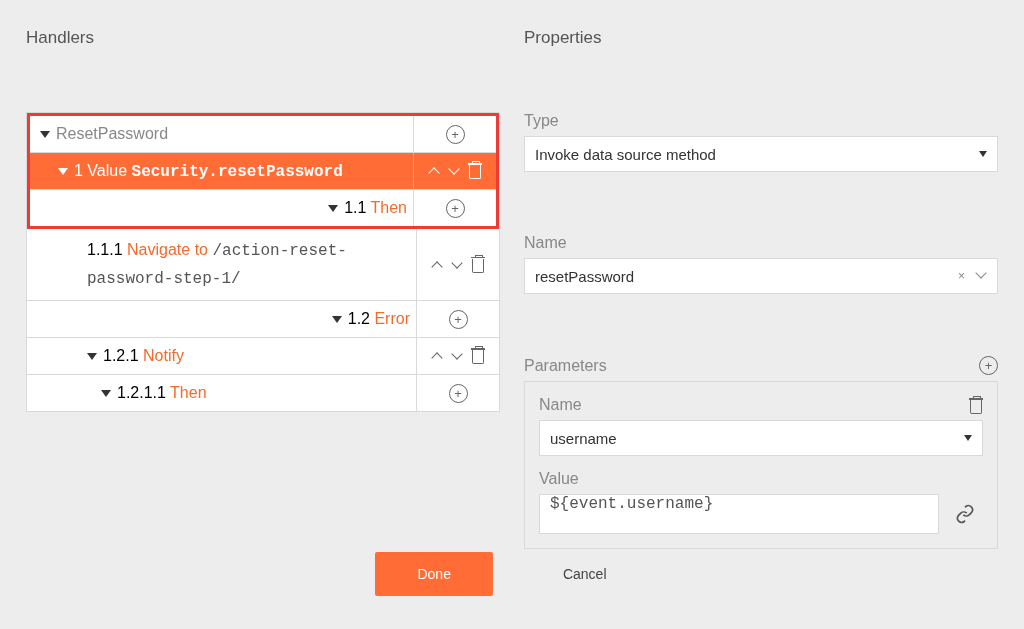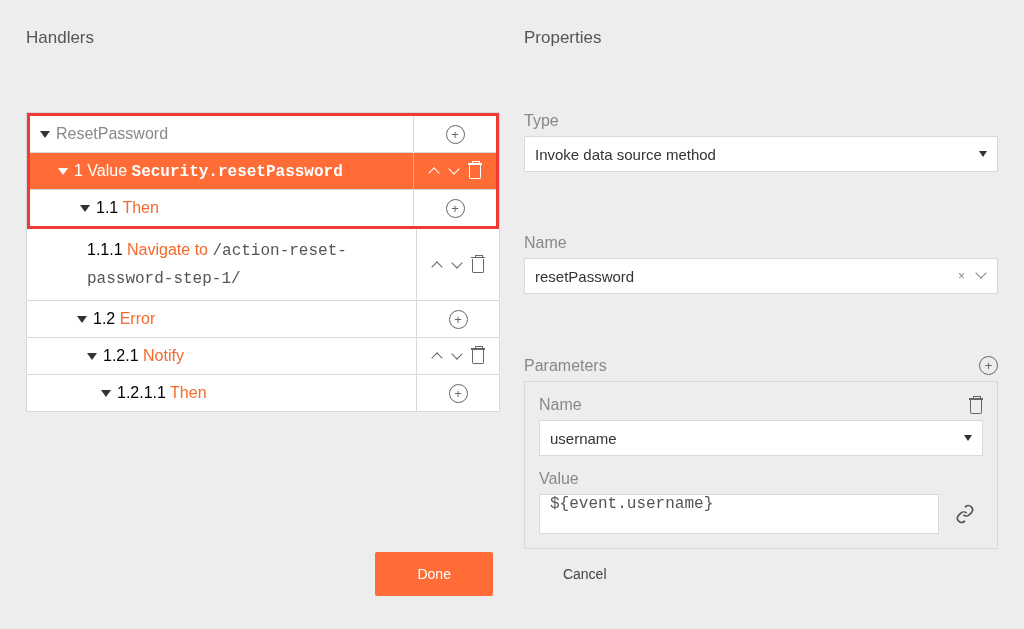"1.1 Then" .indent-2 { justify-content: none -> flex-end }
